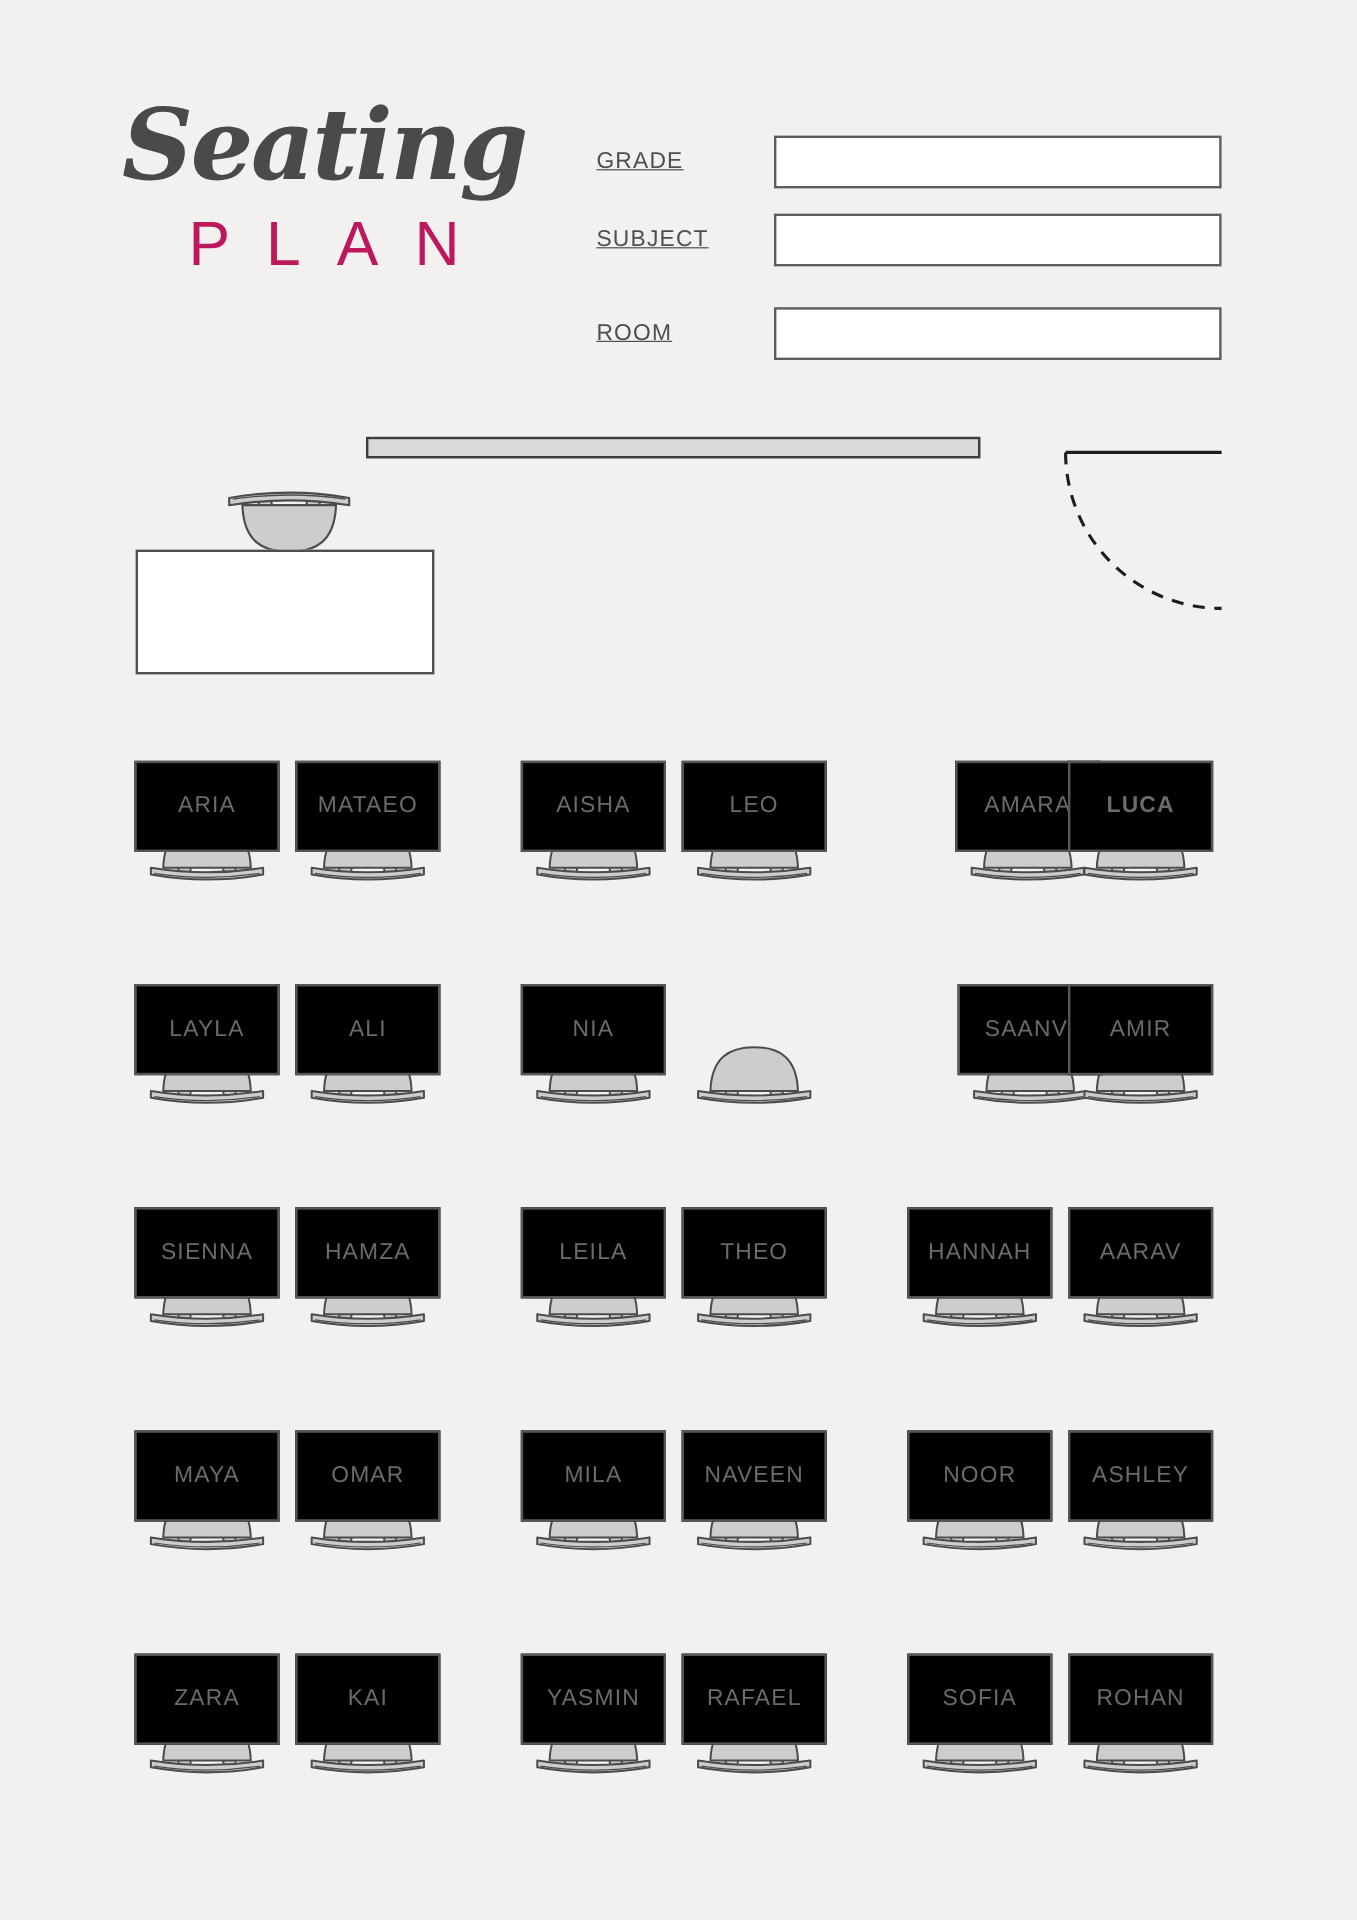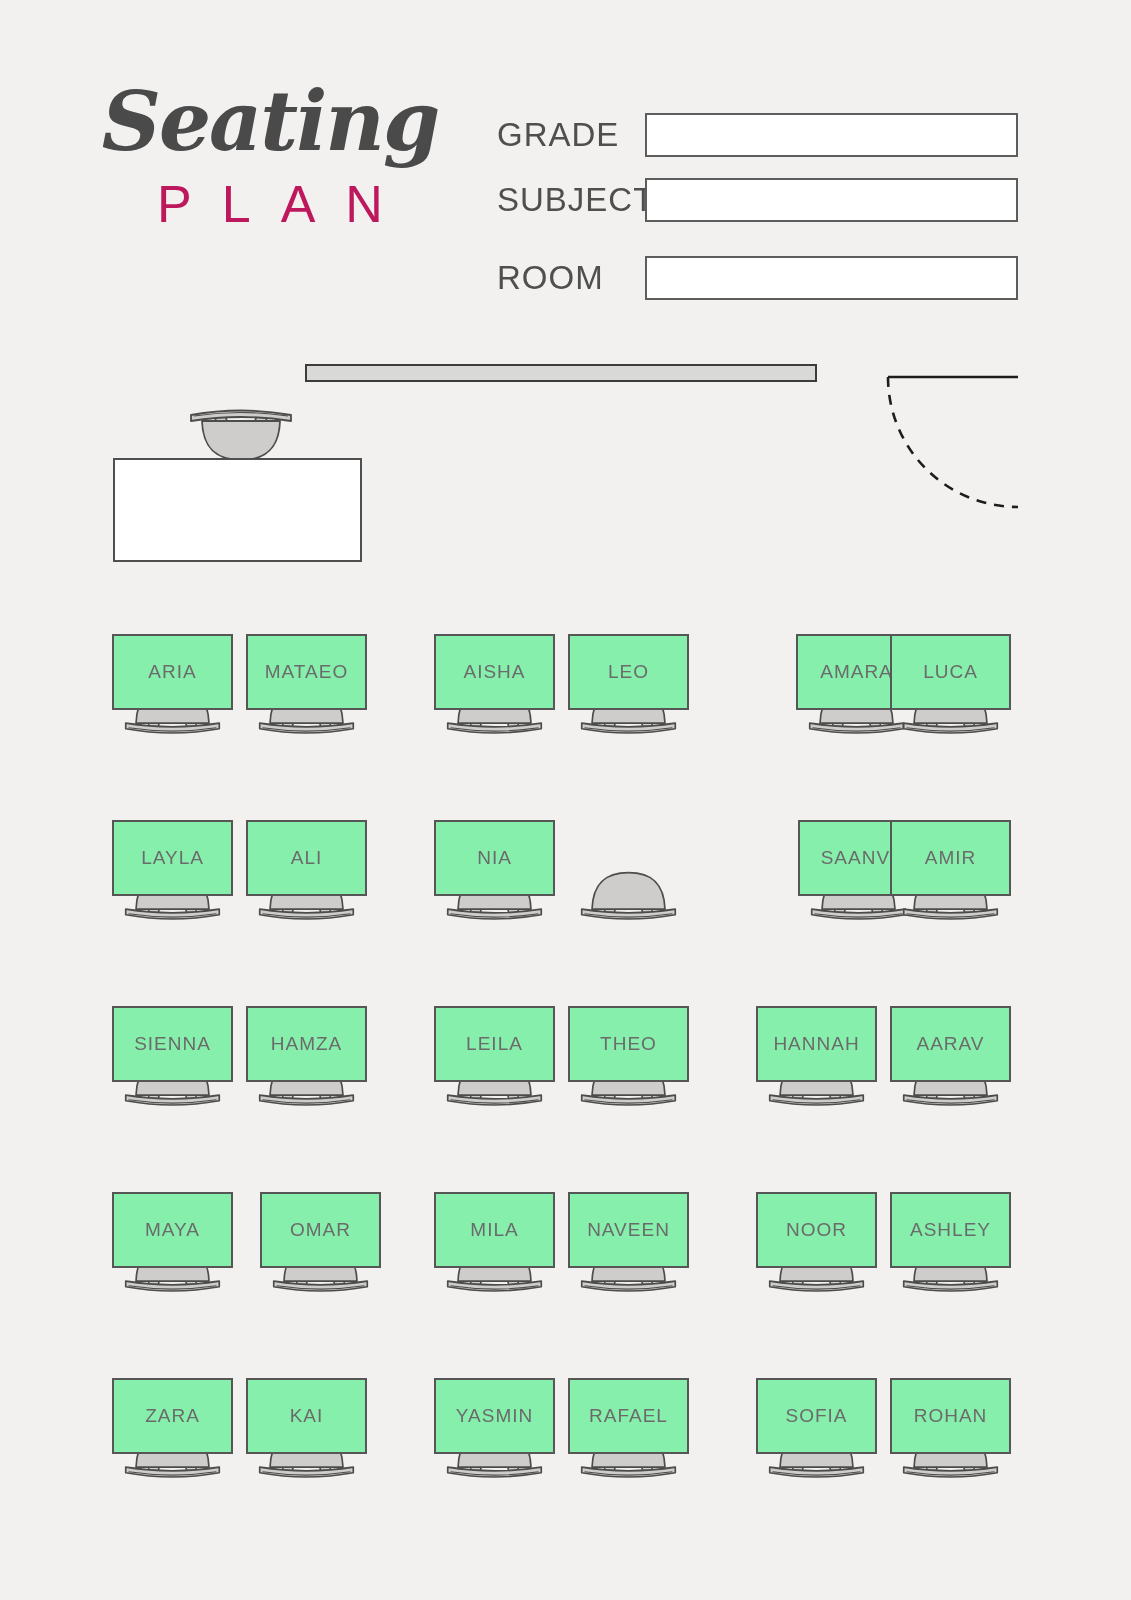"GRADE" .field-label { font-size: 33px -> 19px; text-decoration: none -> underline }
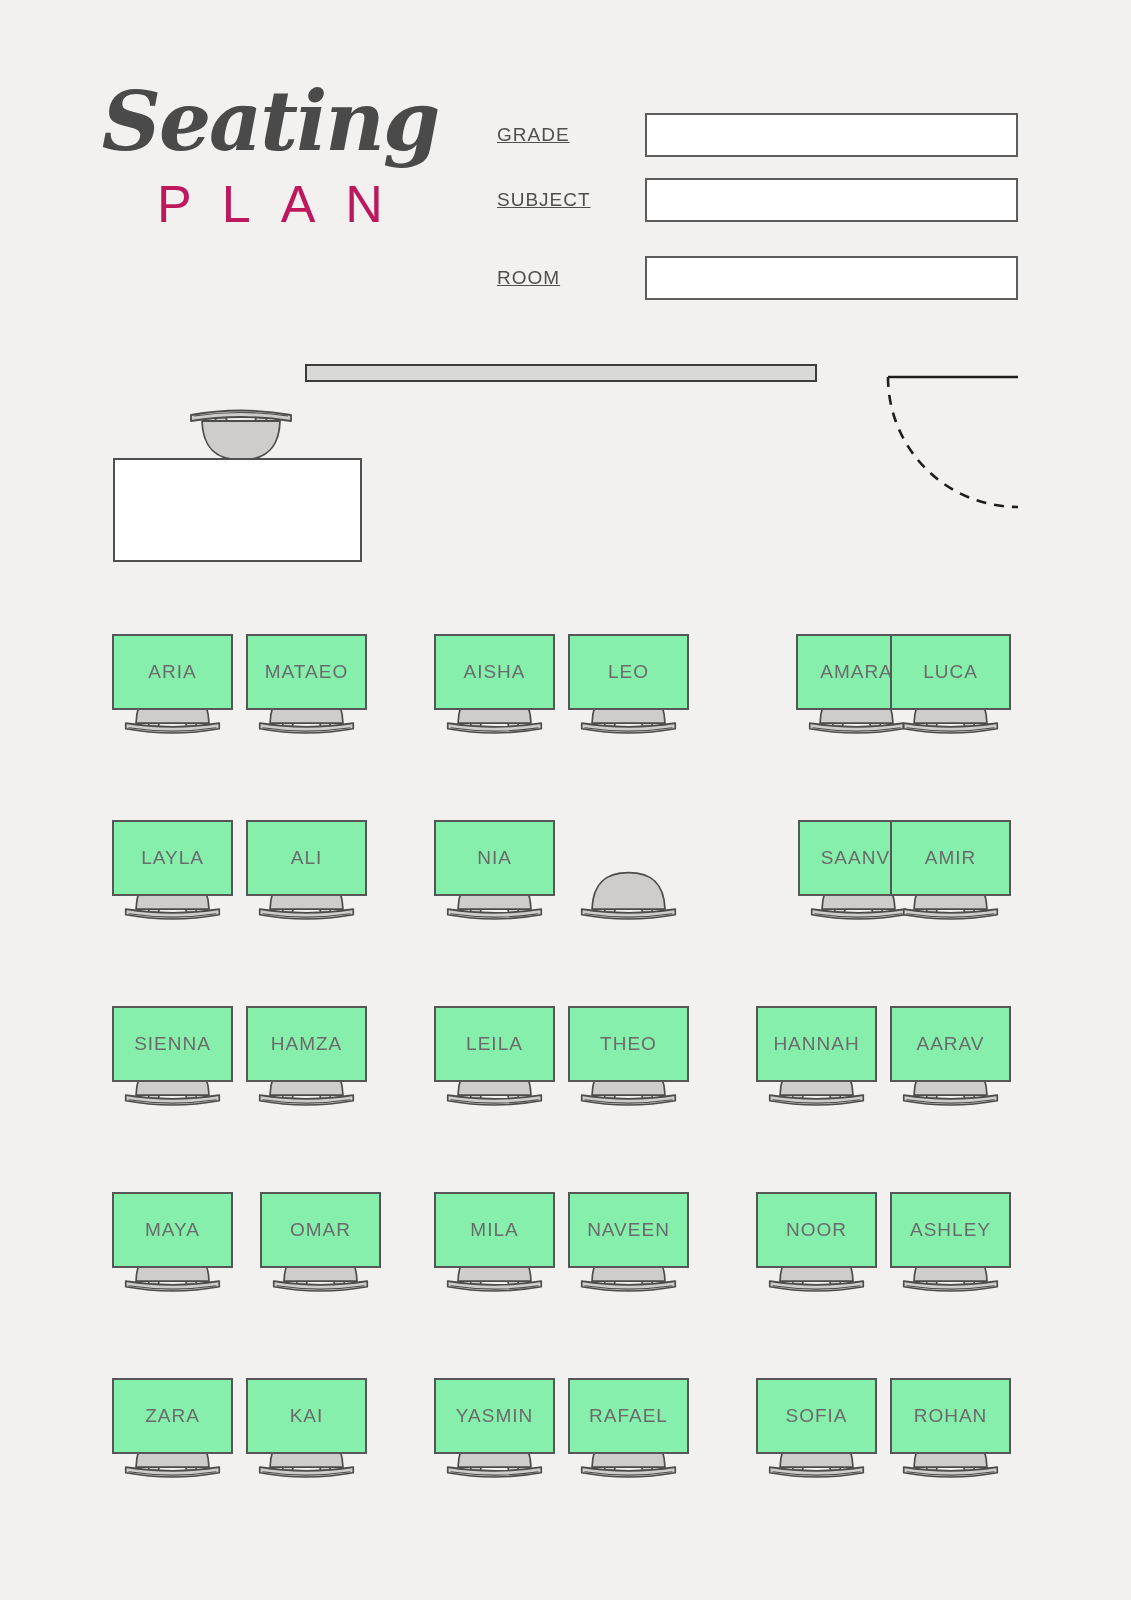"ARIA" .desk-top { background: #86efac -> #000000 }
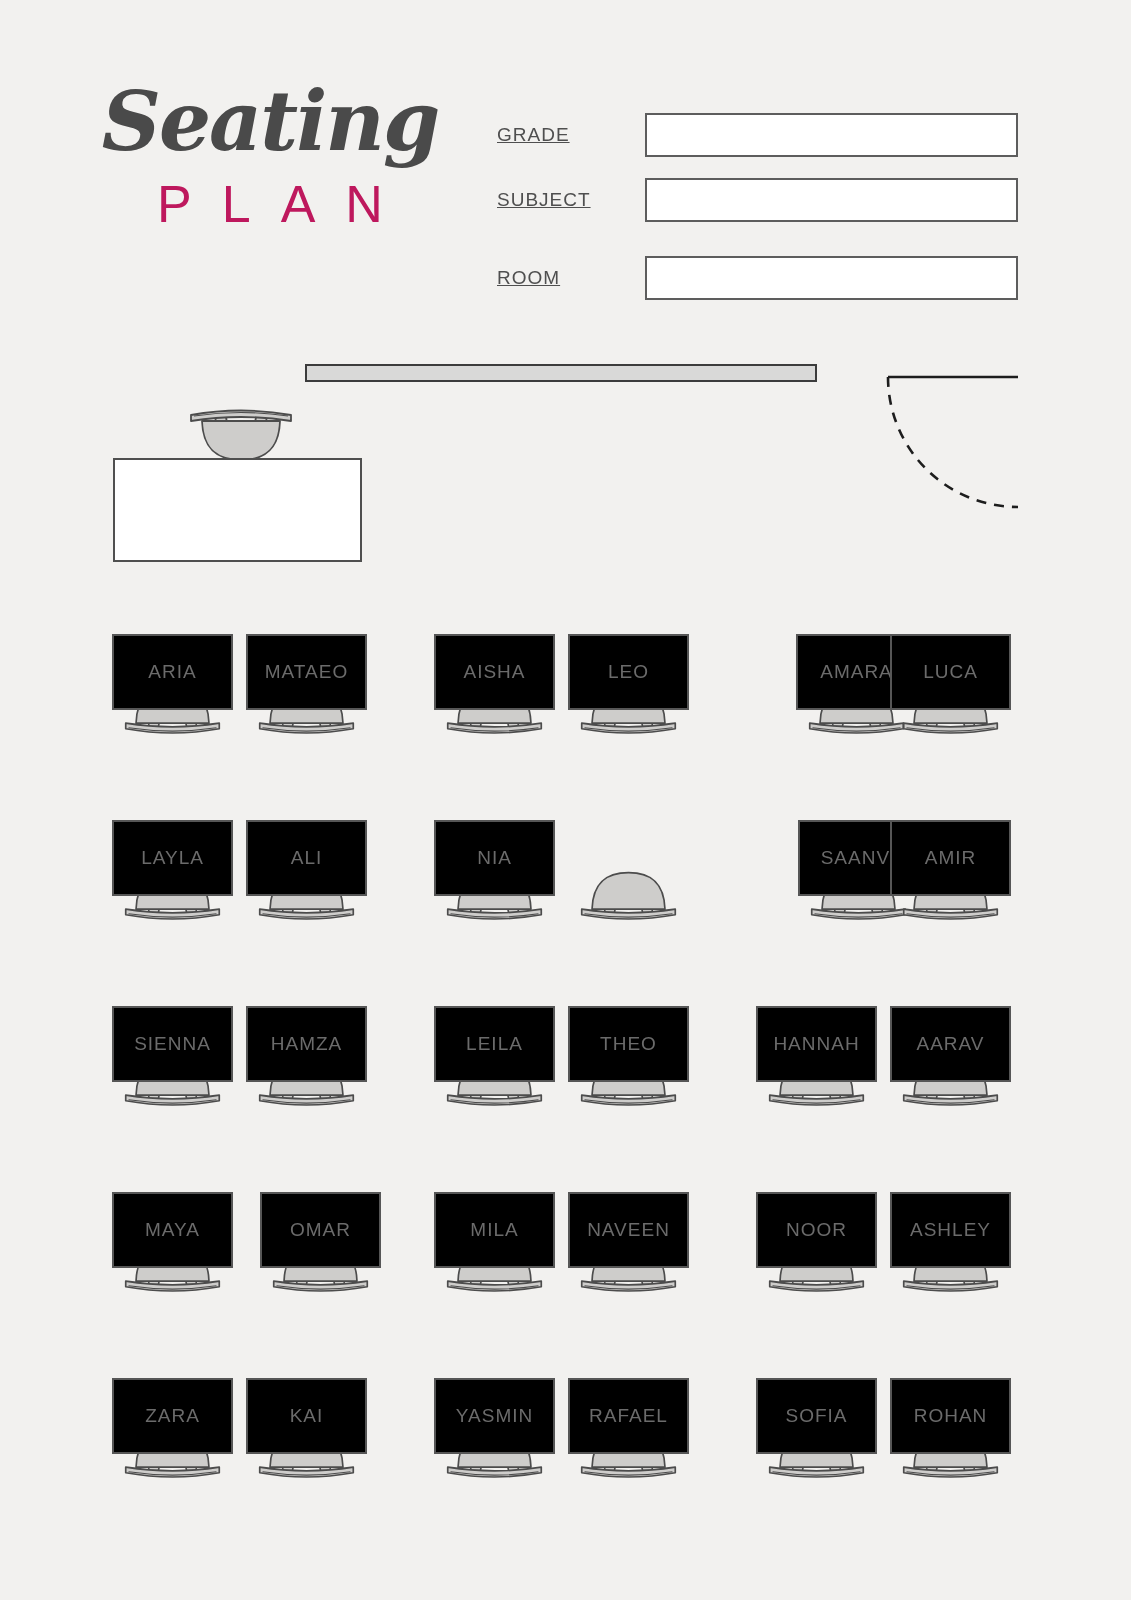"LUCA" div.seat { font-weight: none -> bold }
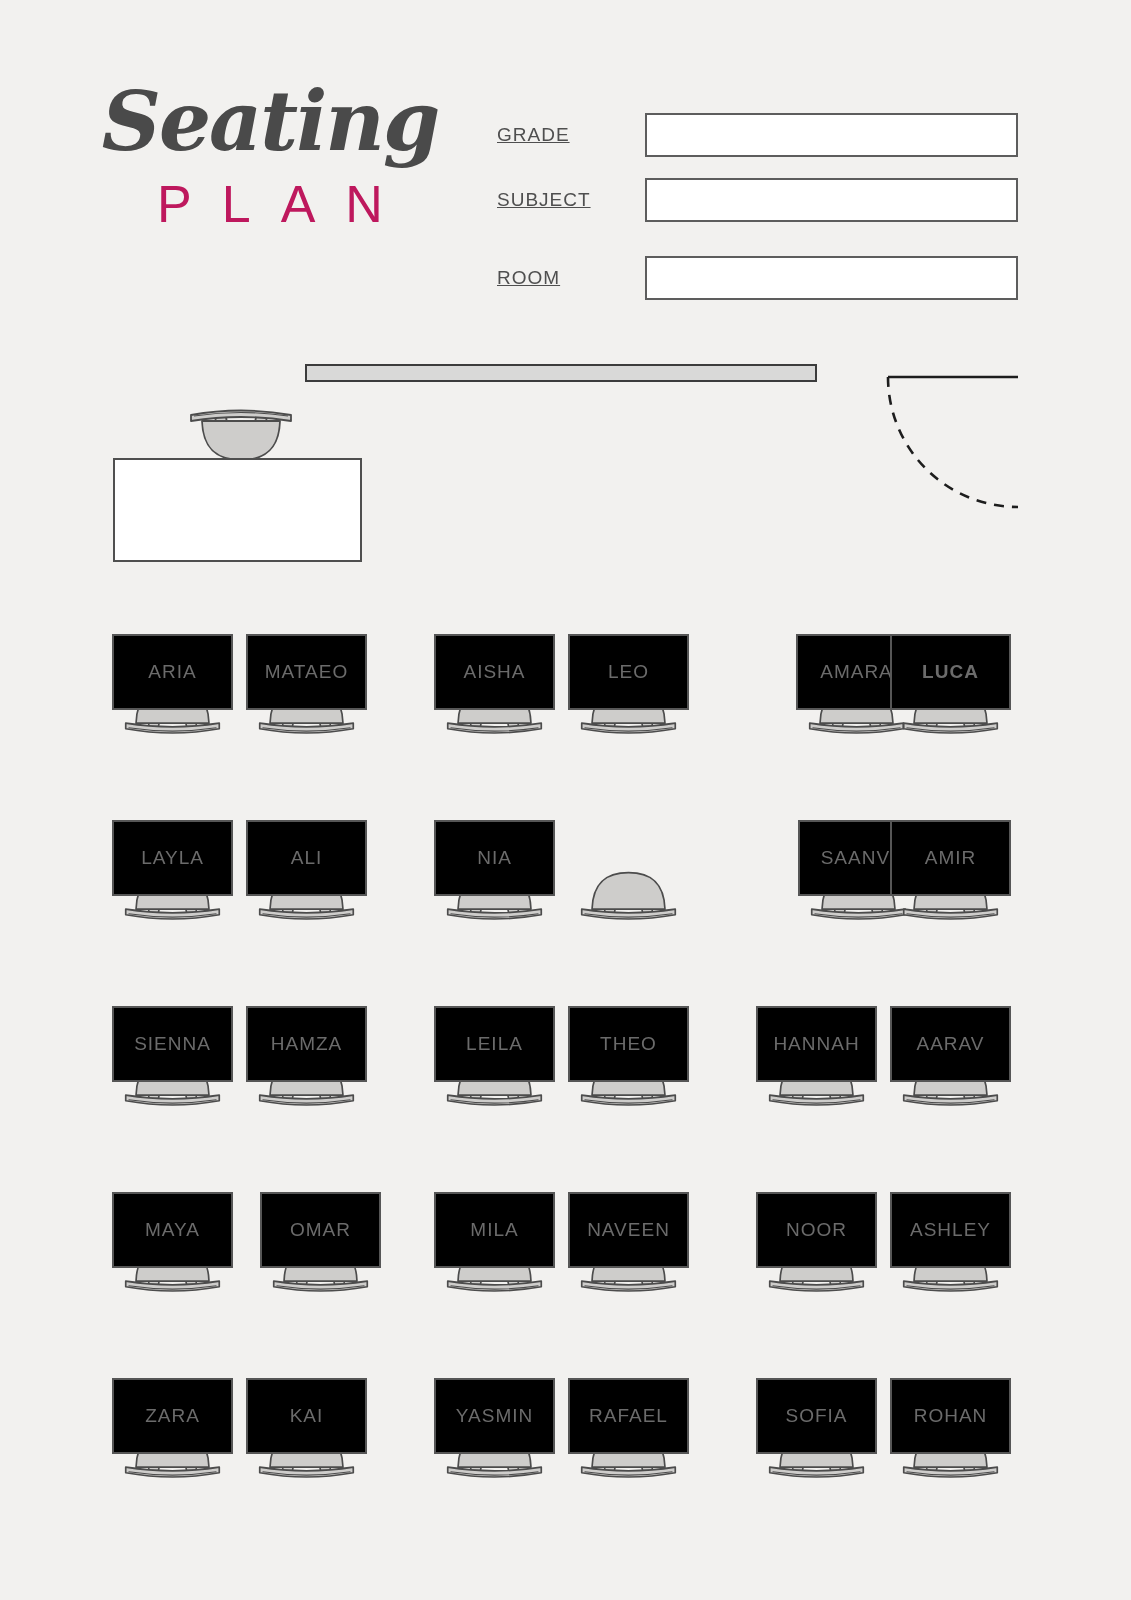"OMAR" div.seat { left: 260px -> 246px }
